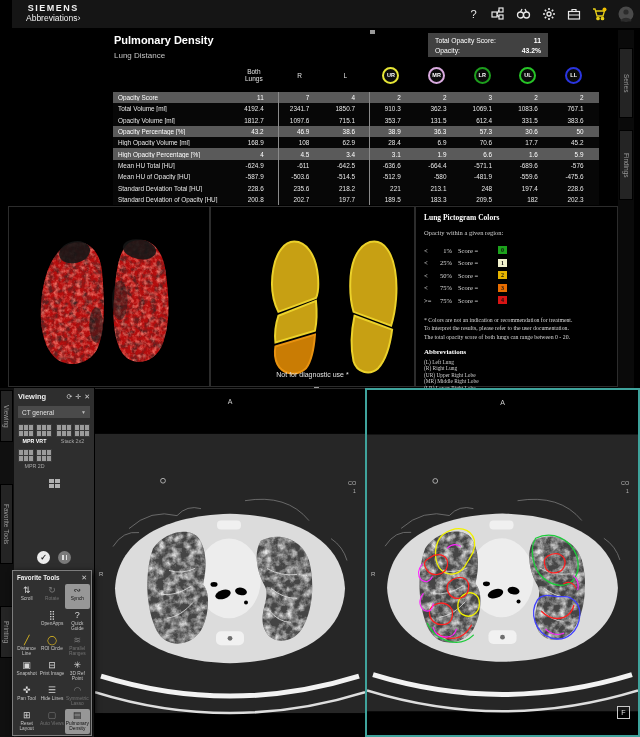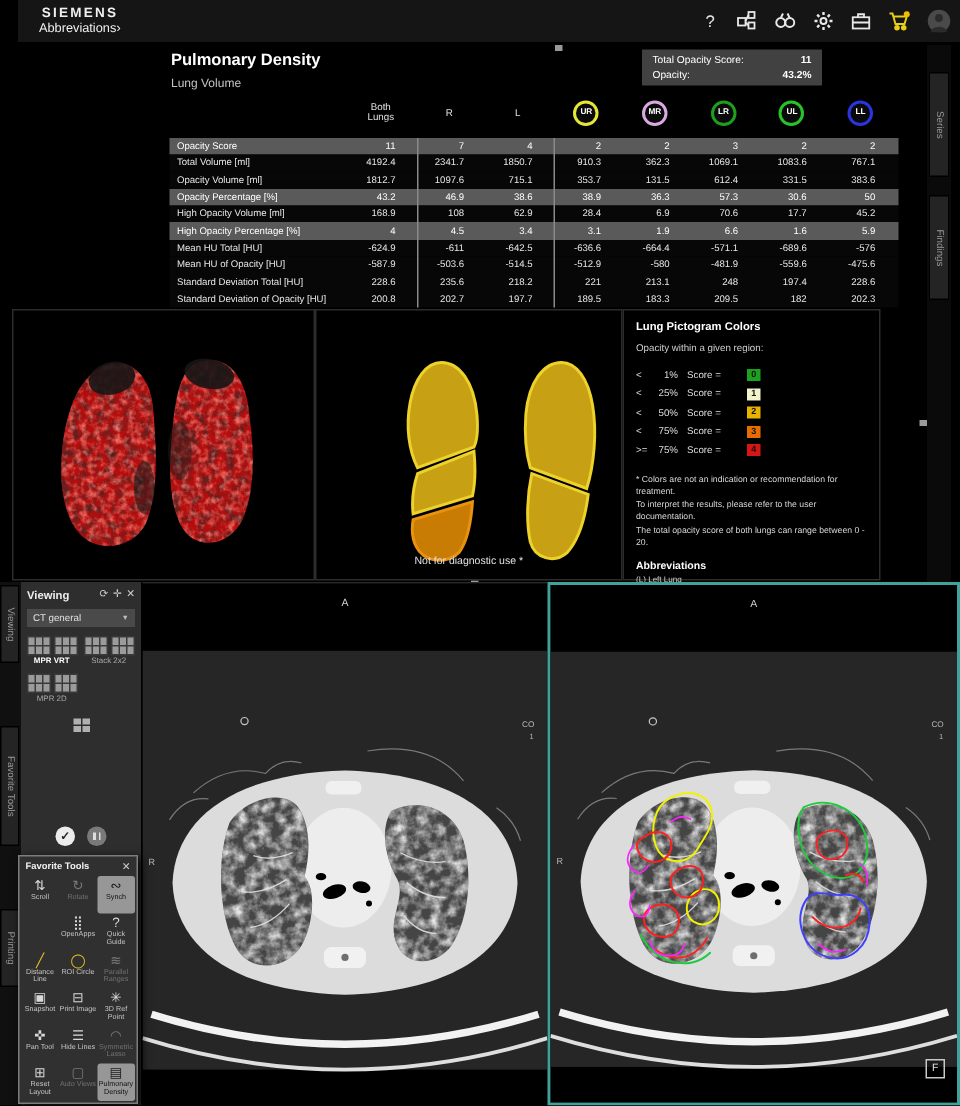"Lung Volume" div.abs { text: Volume -> Distance }
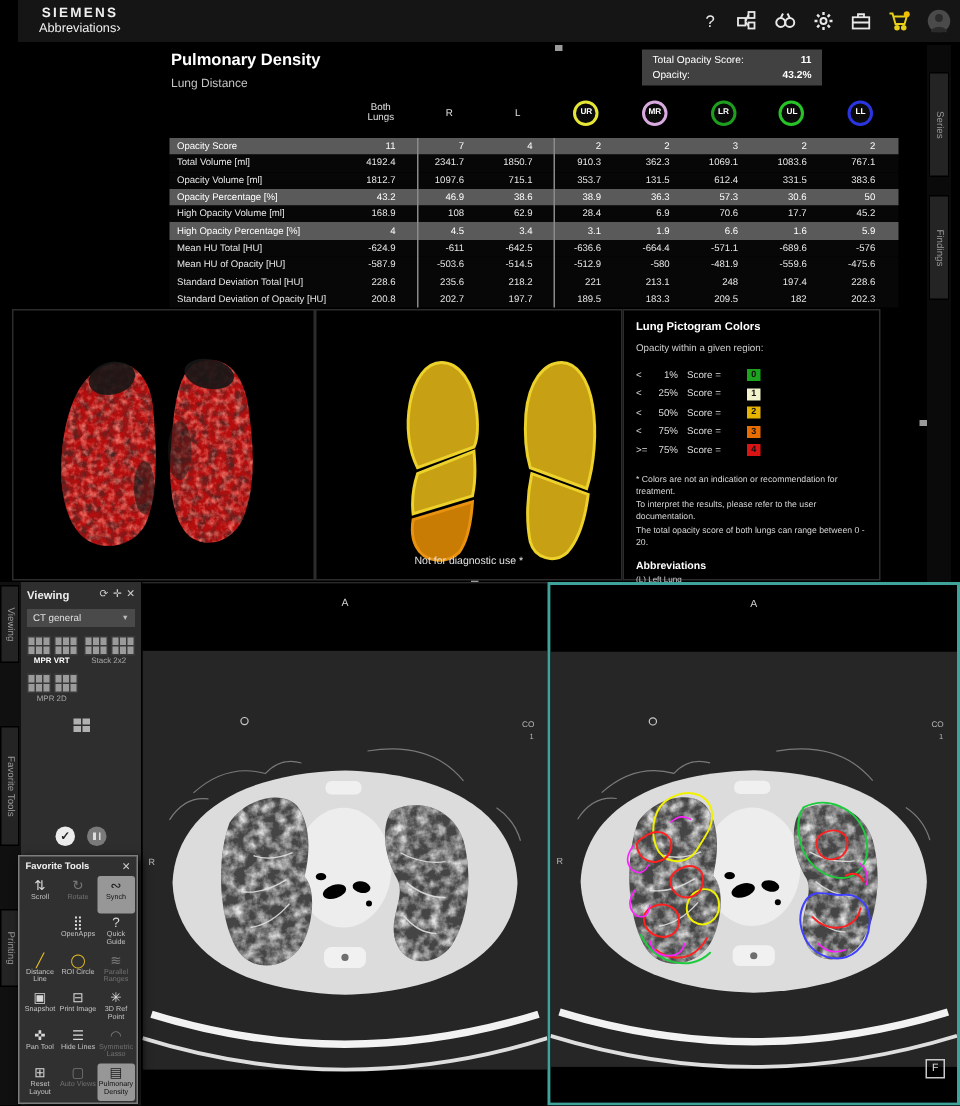"Lung Pictogram Colors" #p-legend { font-family: none -> Liberation Serif, serif; width: 172px -> 203px }
